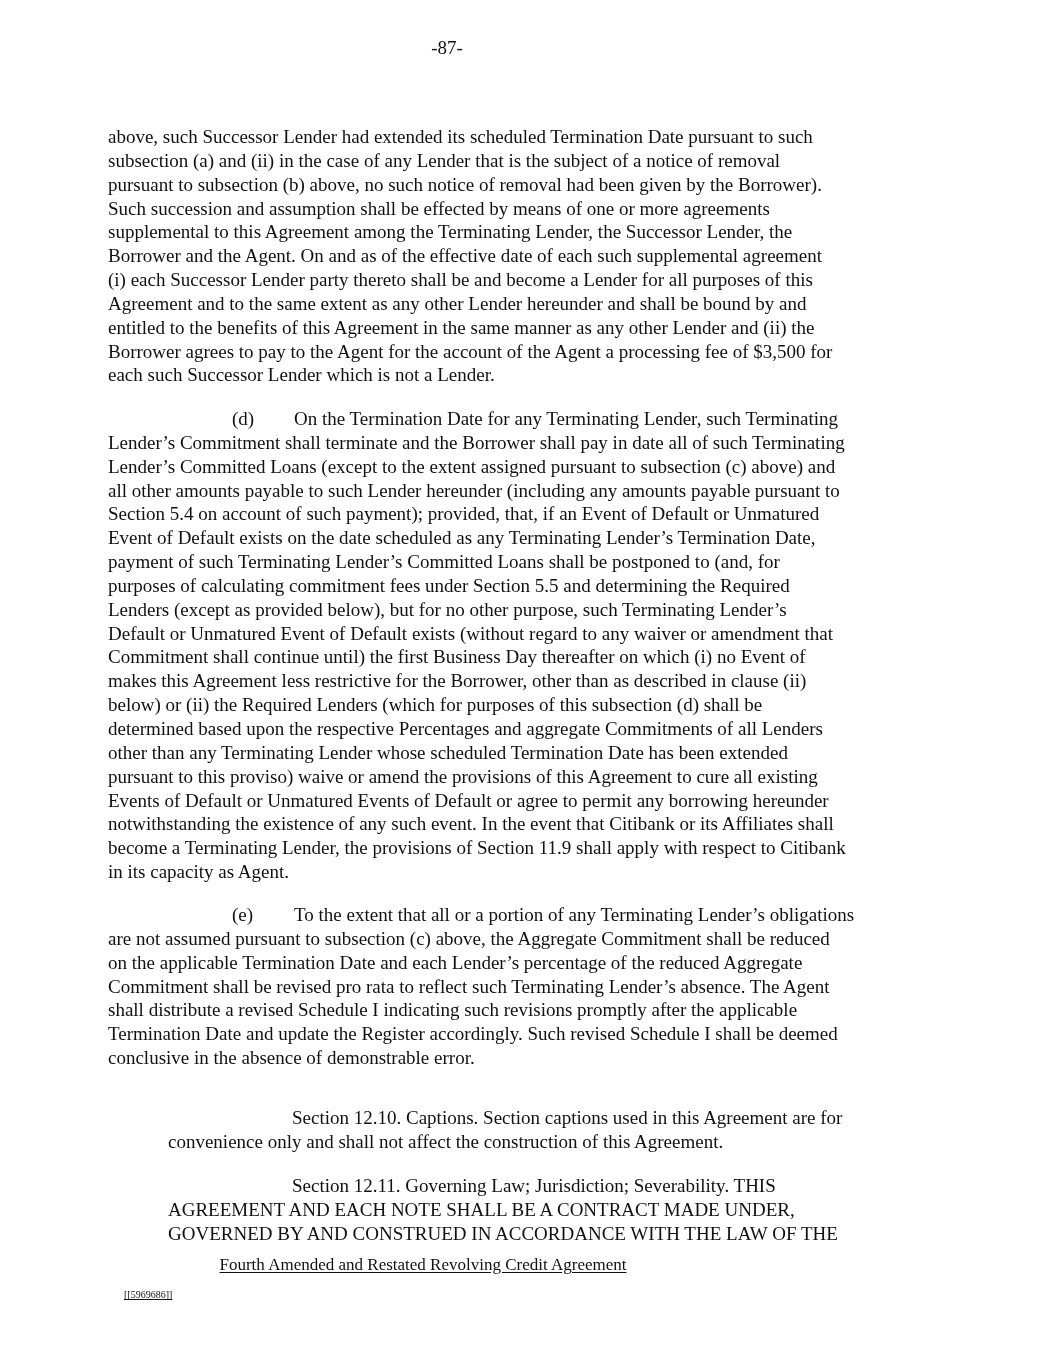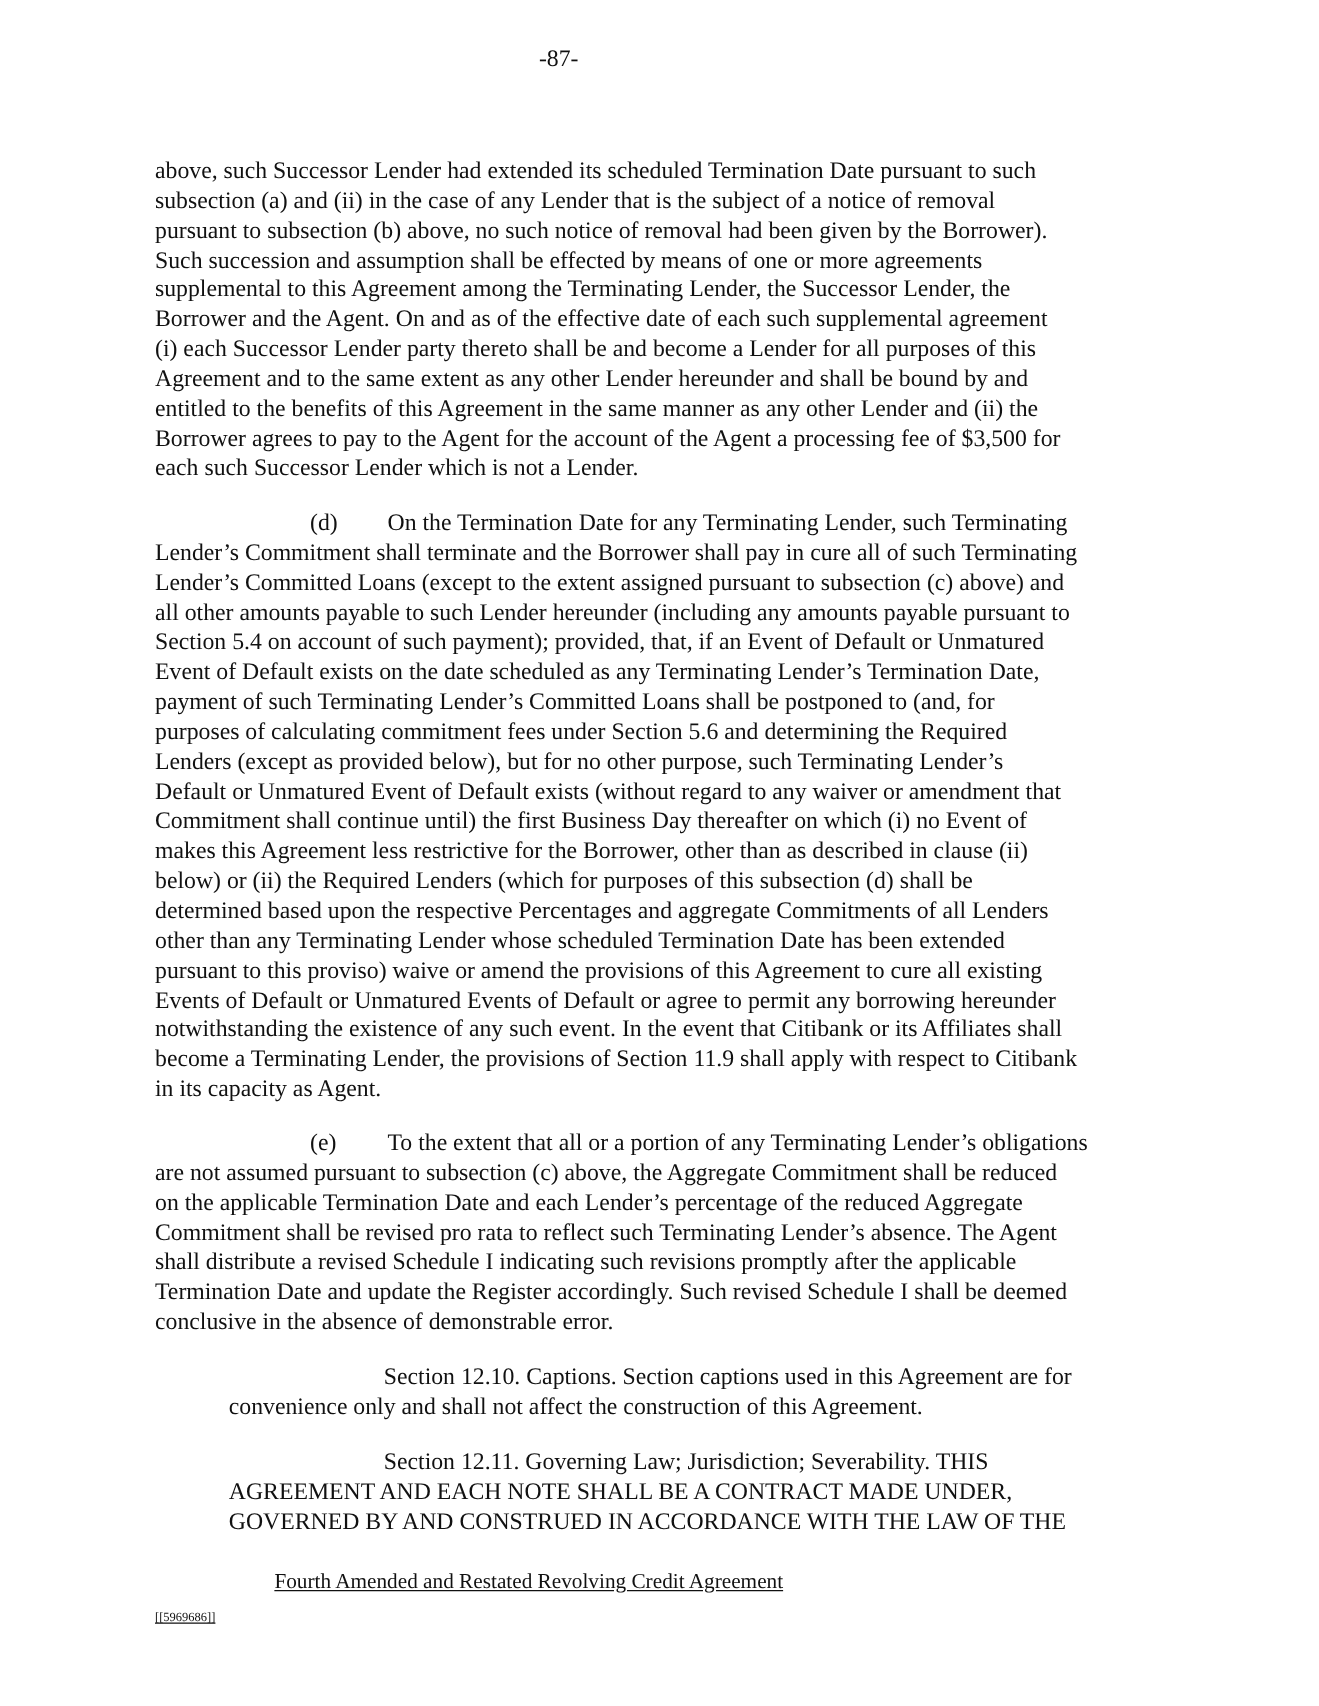"above, such Successor Lender had" .block { left: 124px -> 108px }
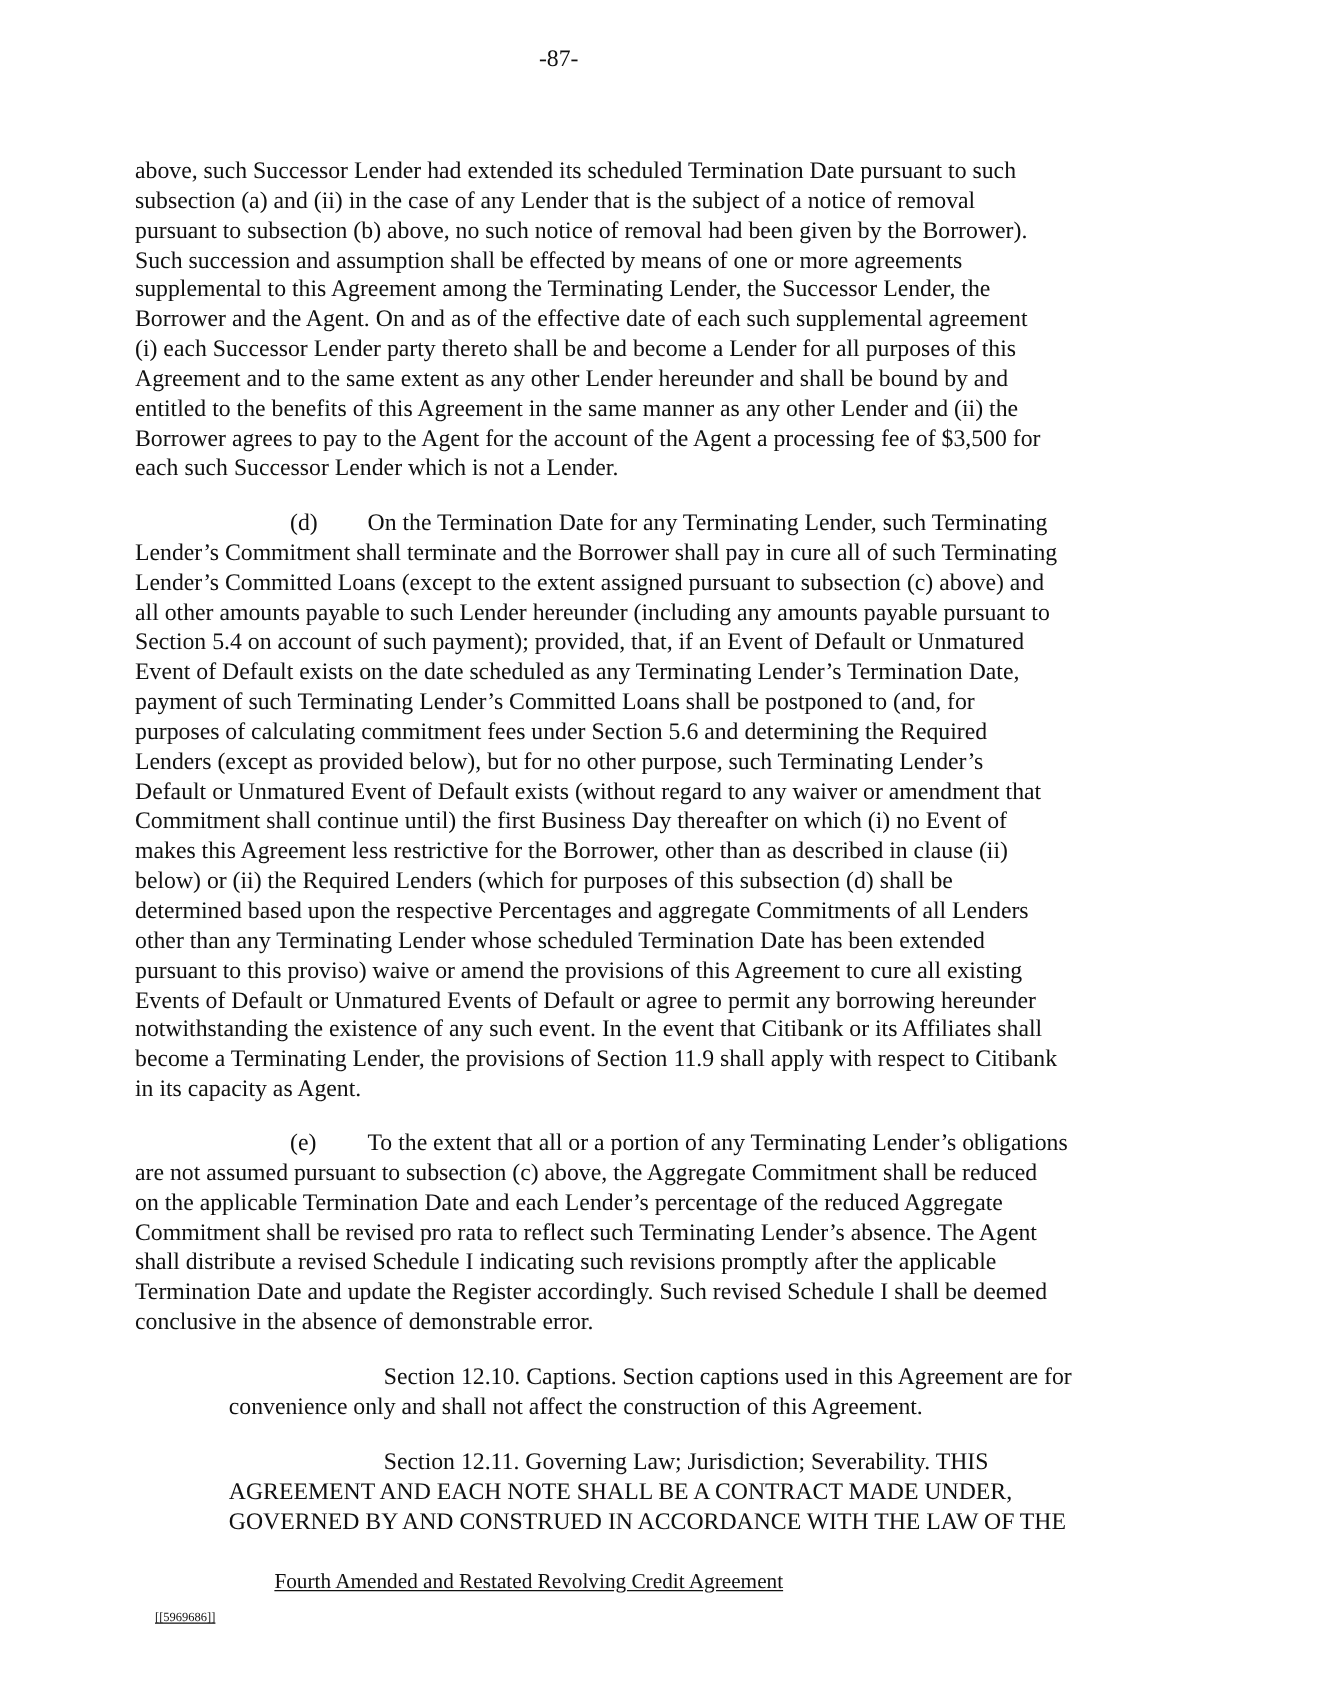"Lender’s Commitment shall terminate and" span.line { text: cure -> date }
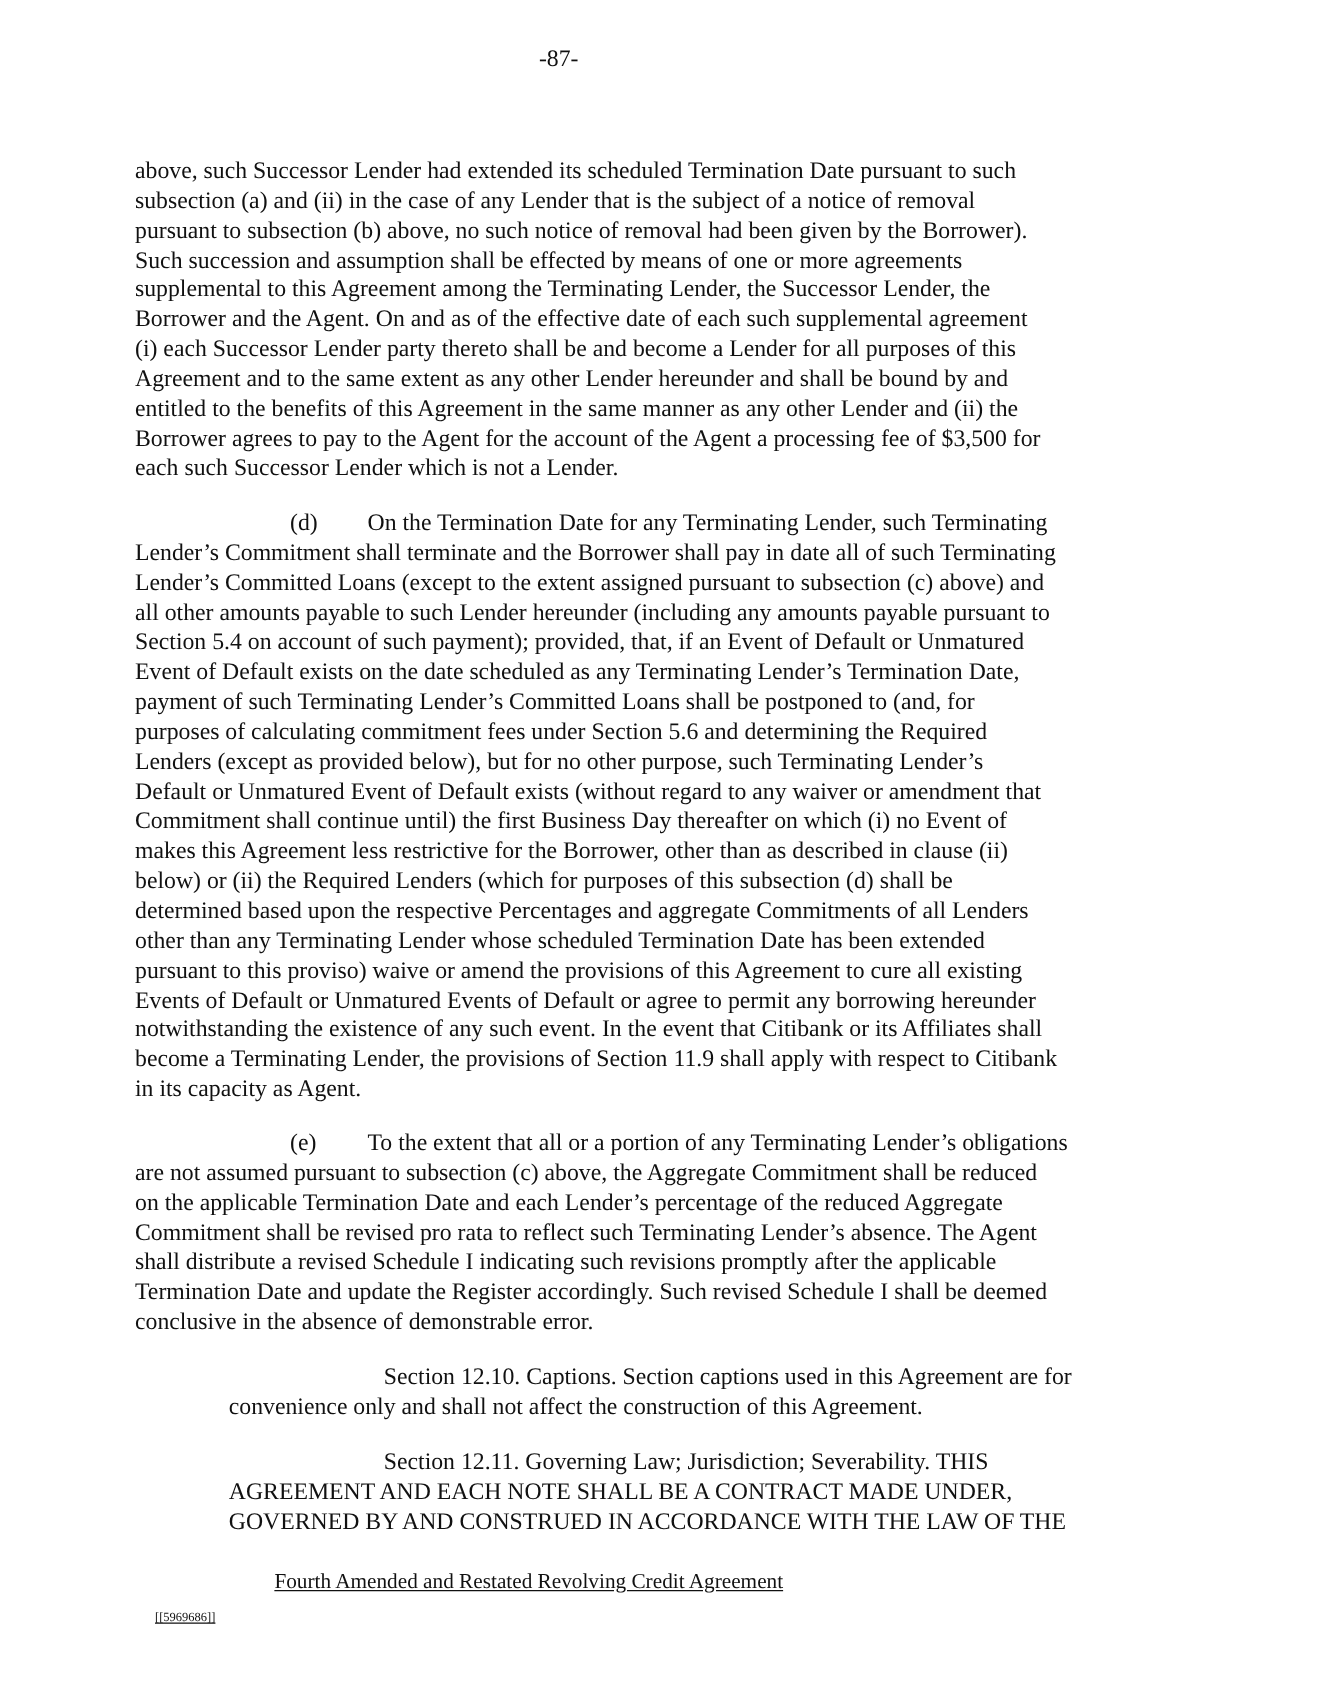"purposes of calculating commitment fees" span.line { text: 5.6 -> 5.5 }
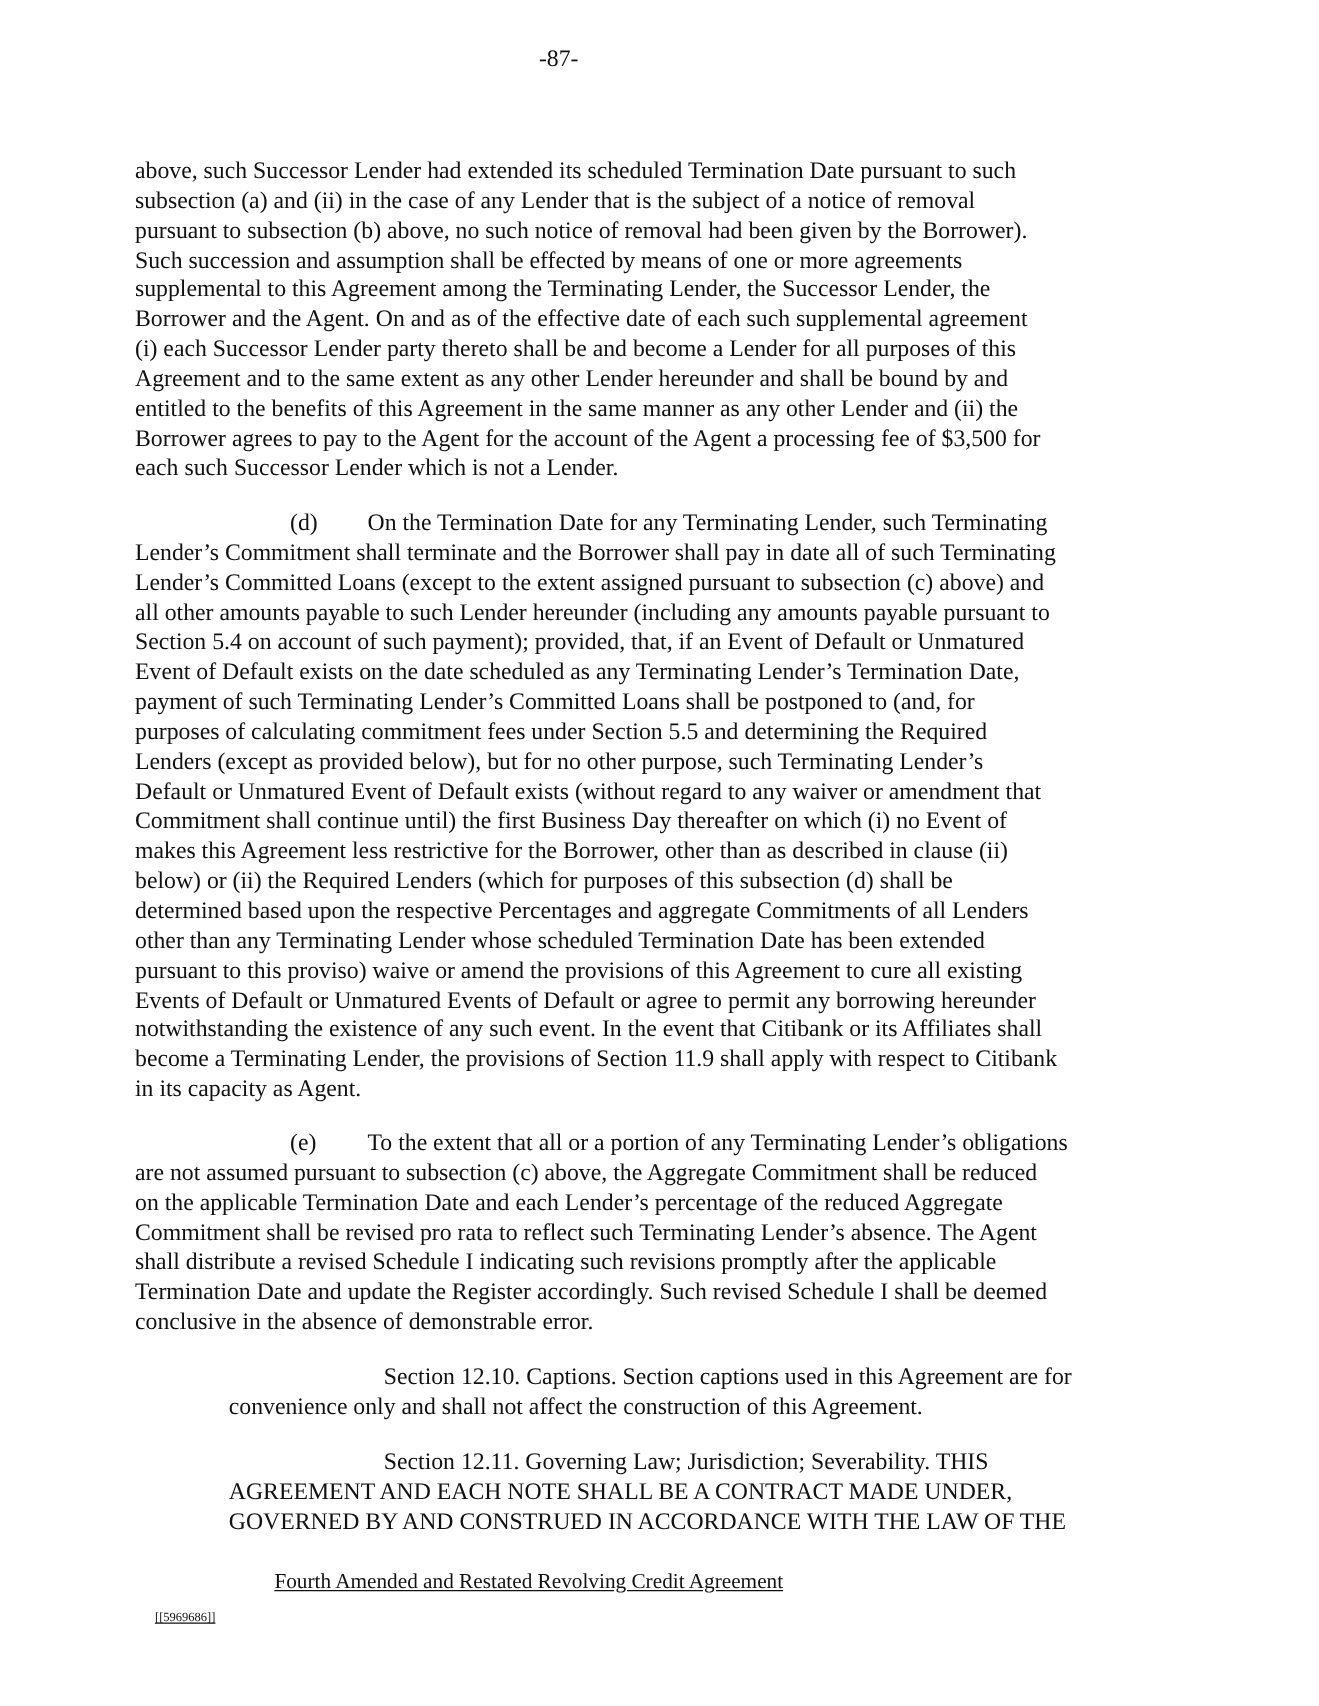"Section 12.10. Captions. Section" .block.indented { left: 183px -> 168px; margin-top: none -> 16px }
